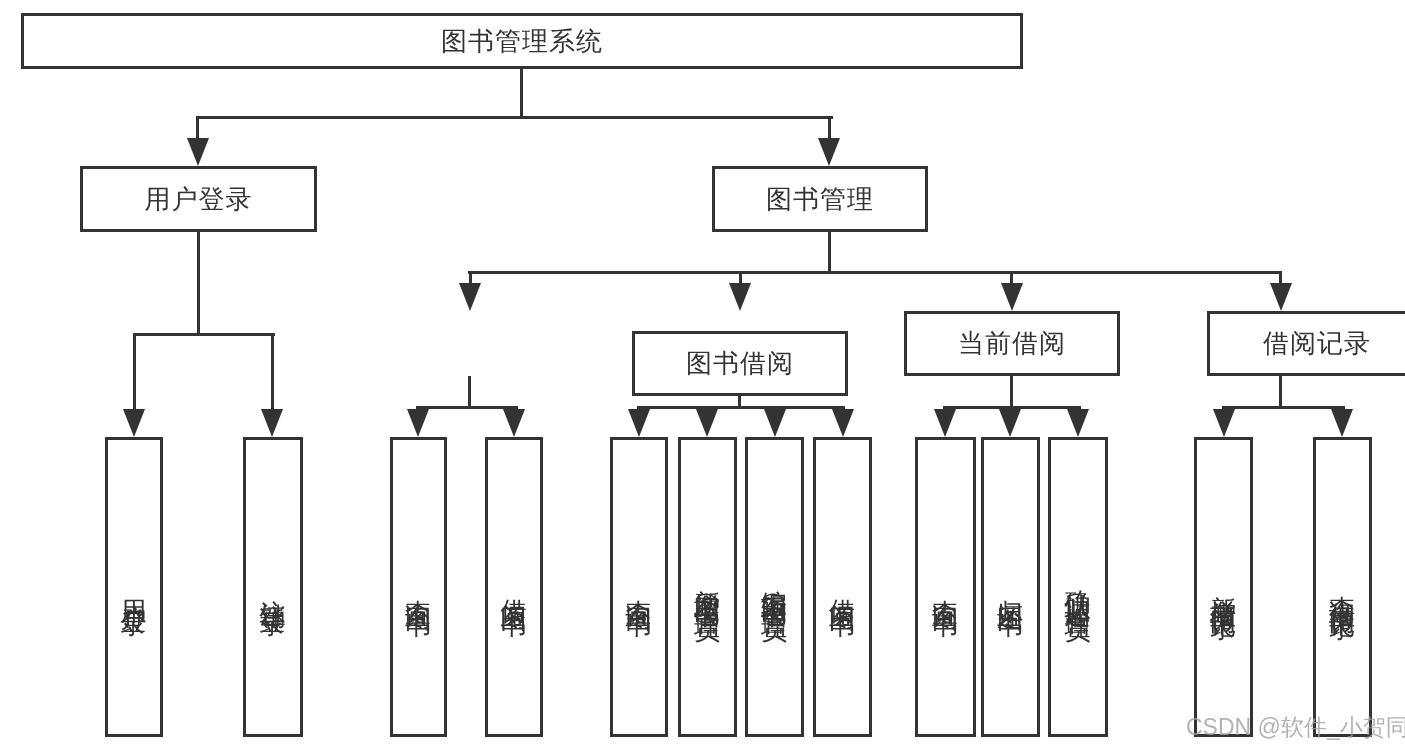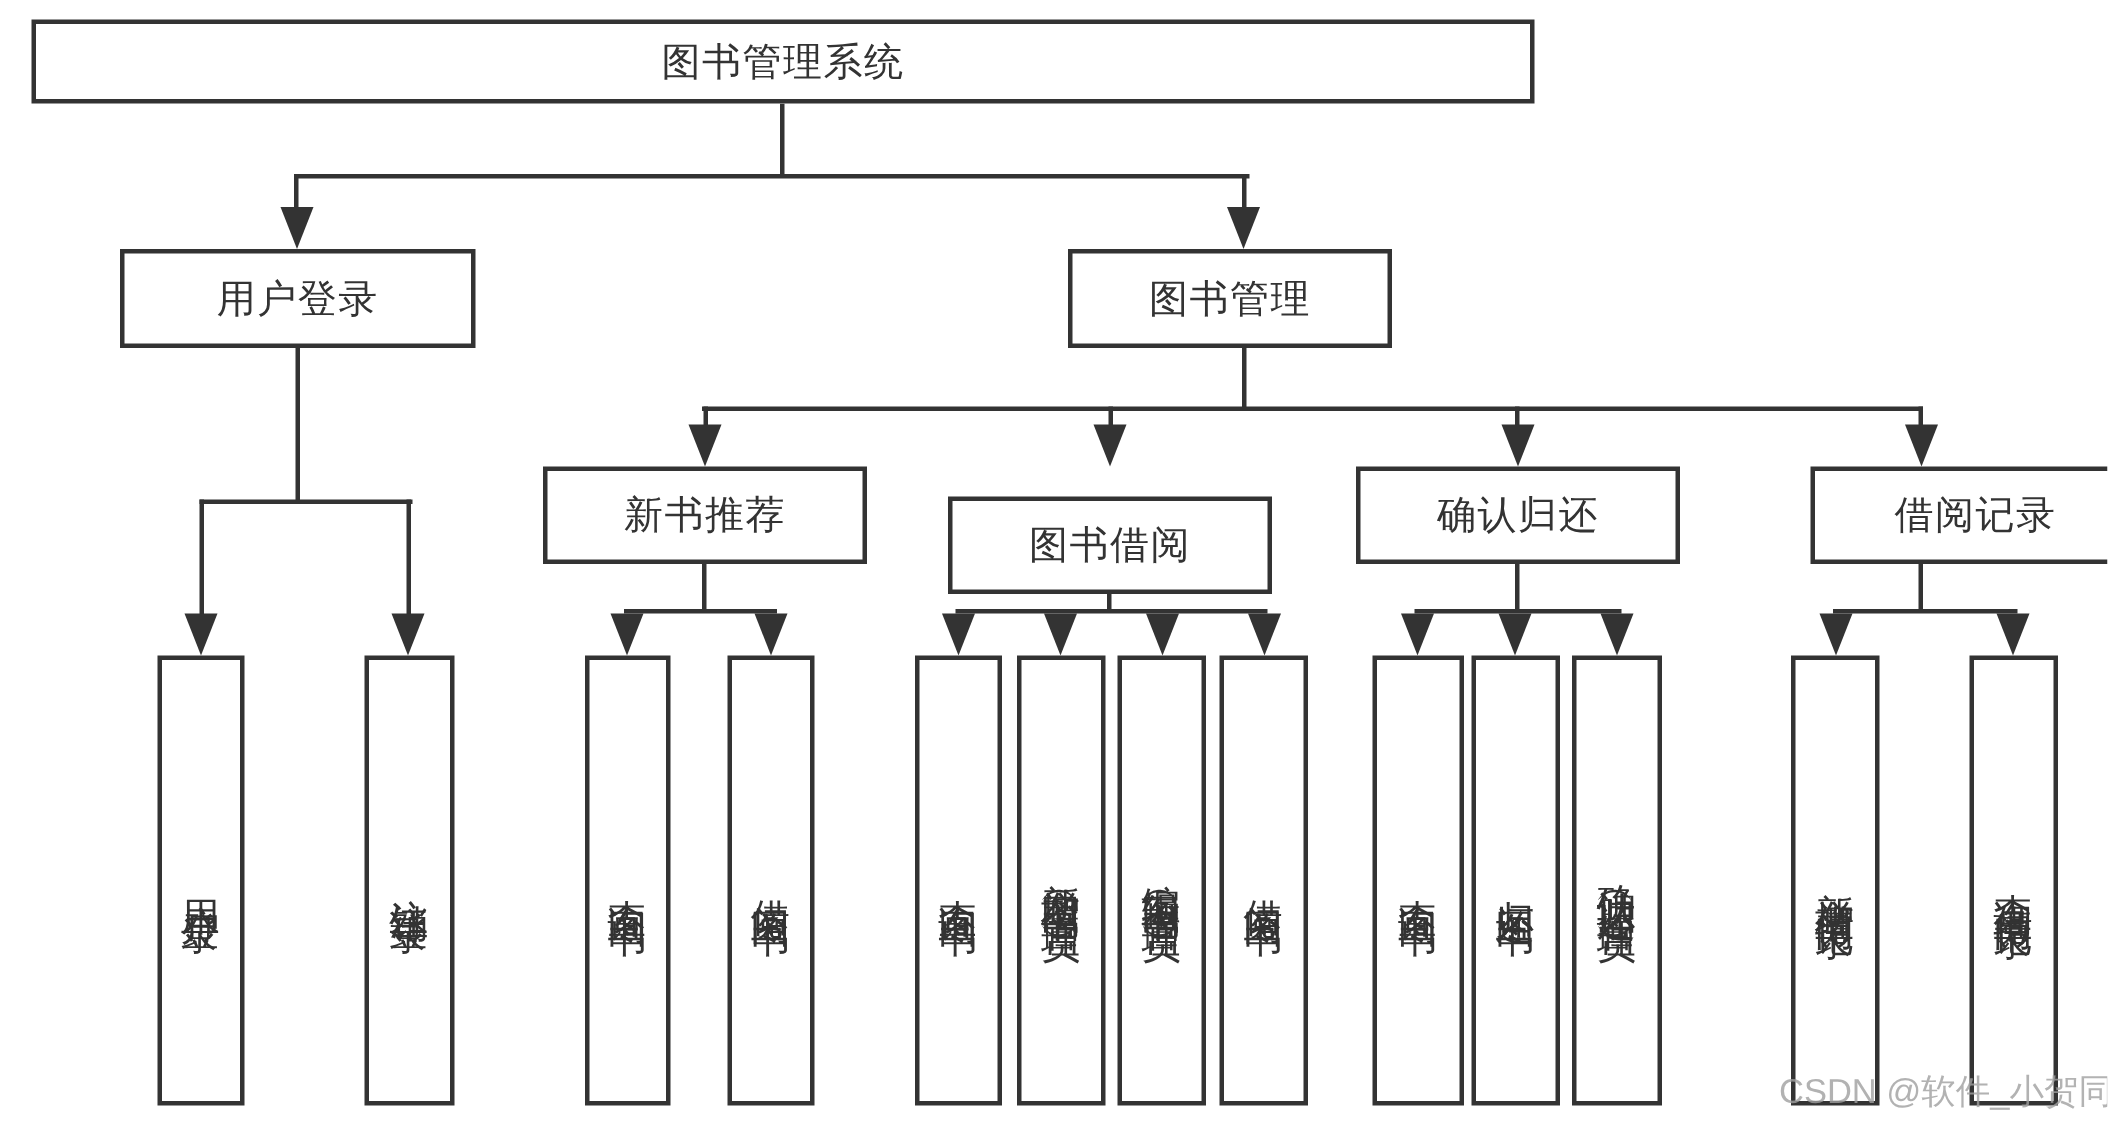"新书推荐" div.box { html: <div>新书推荐</div> -> none }
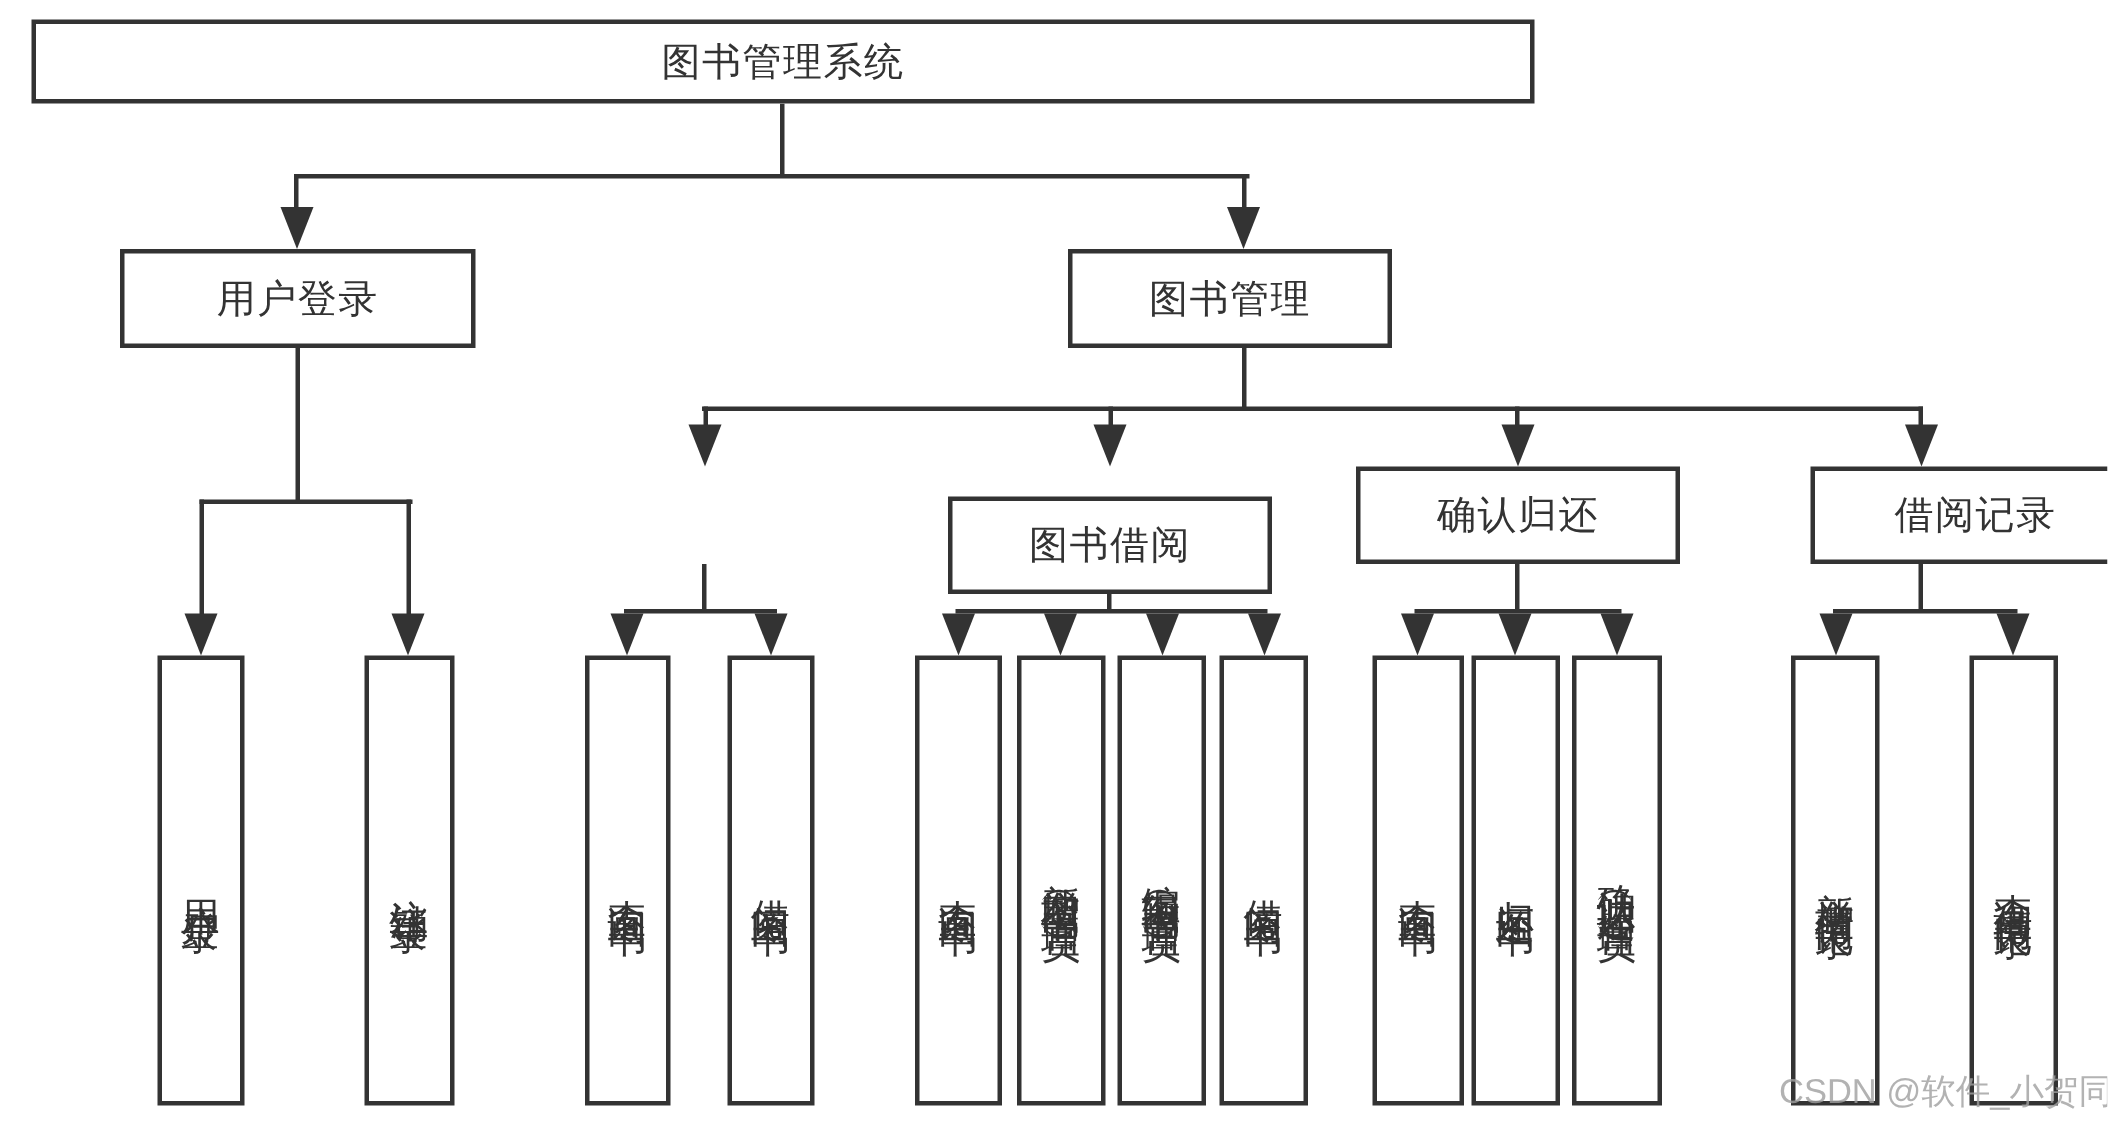"确认归还" div.box { text: 确认归还 -> 当前借阅 }
